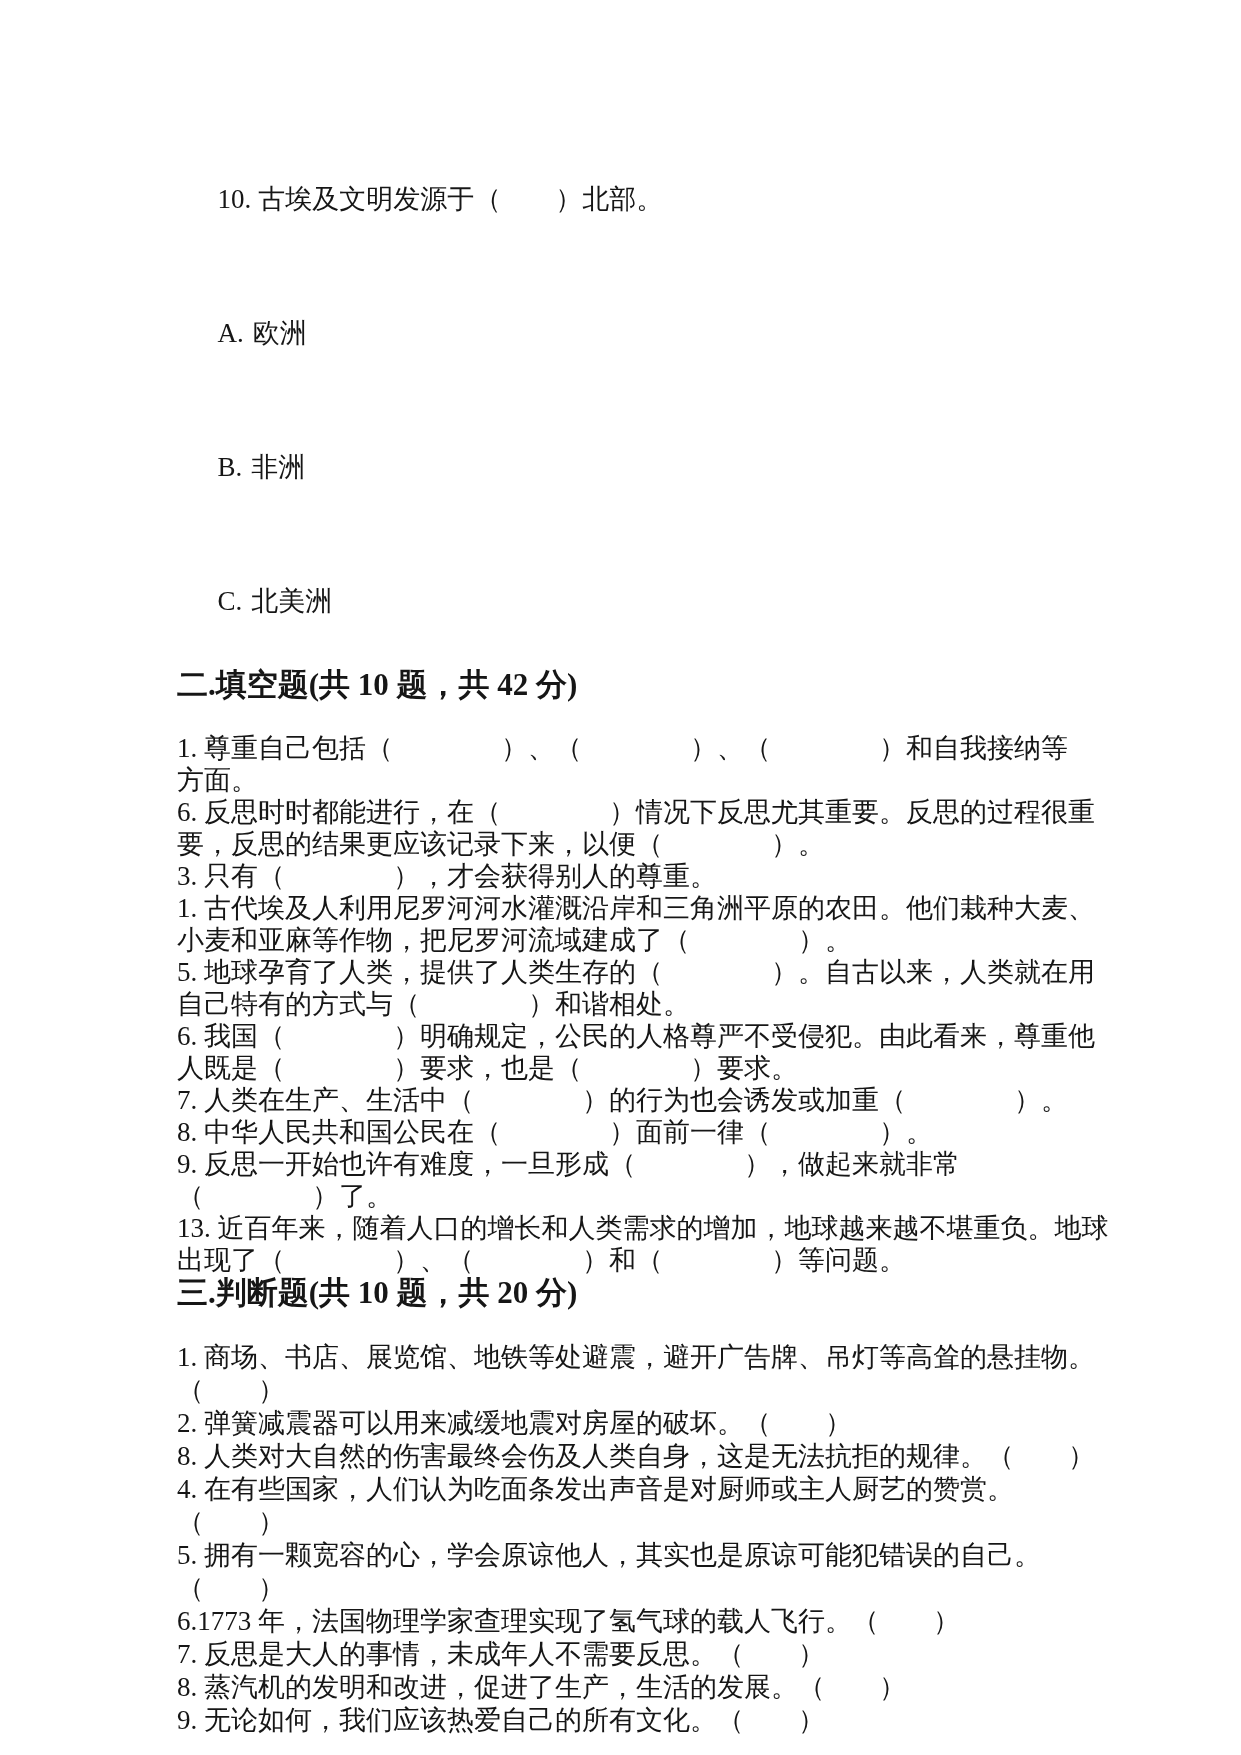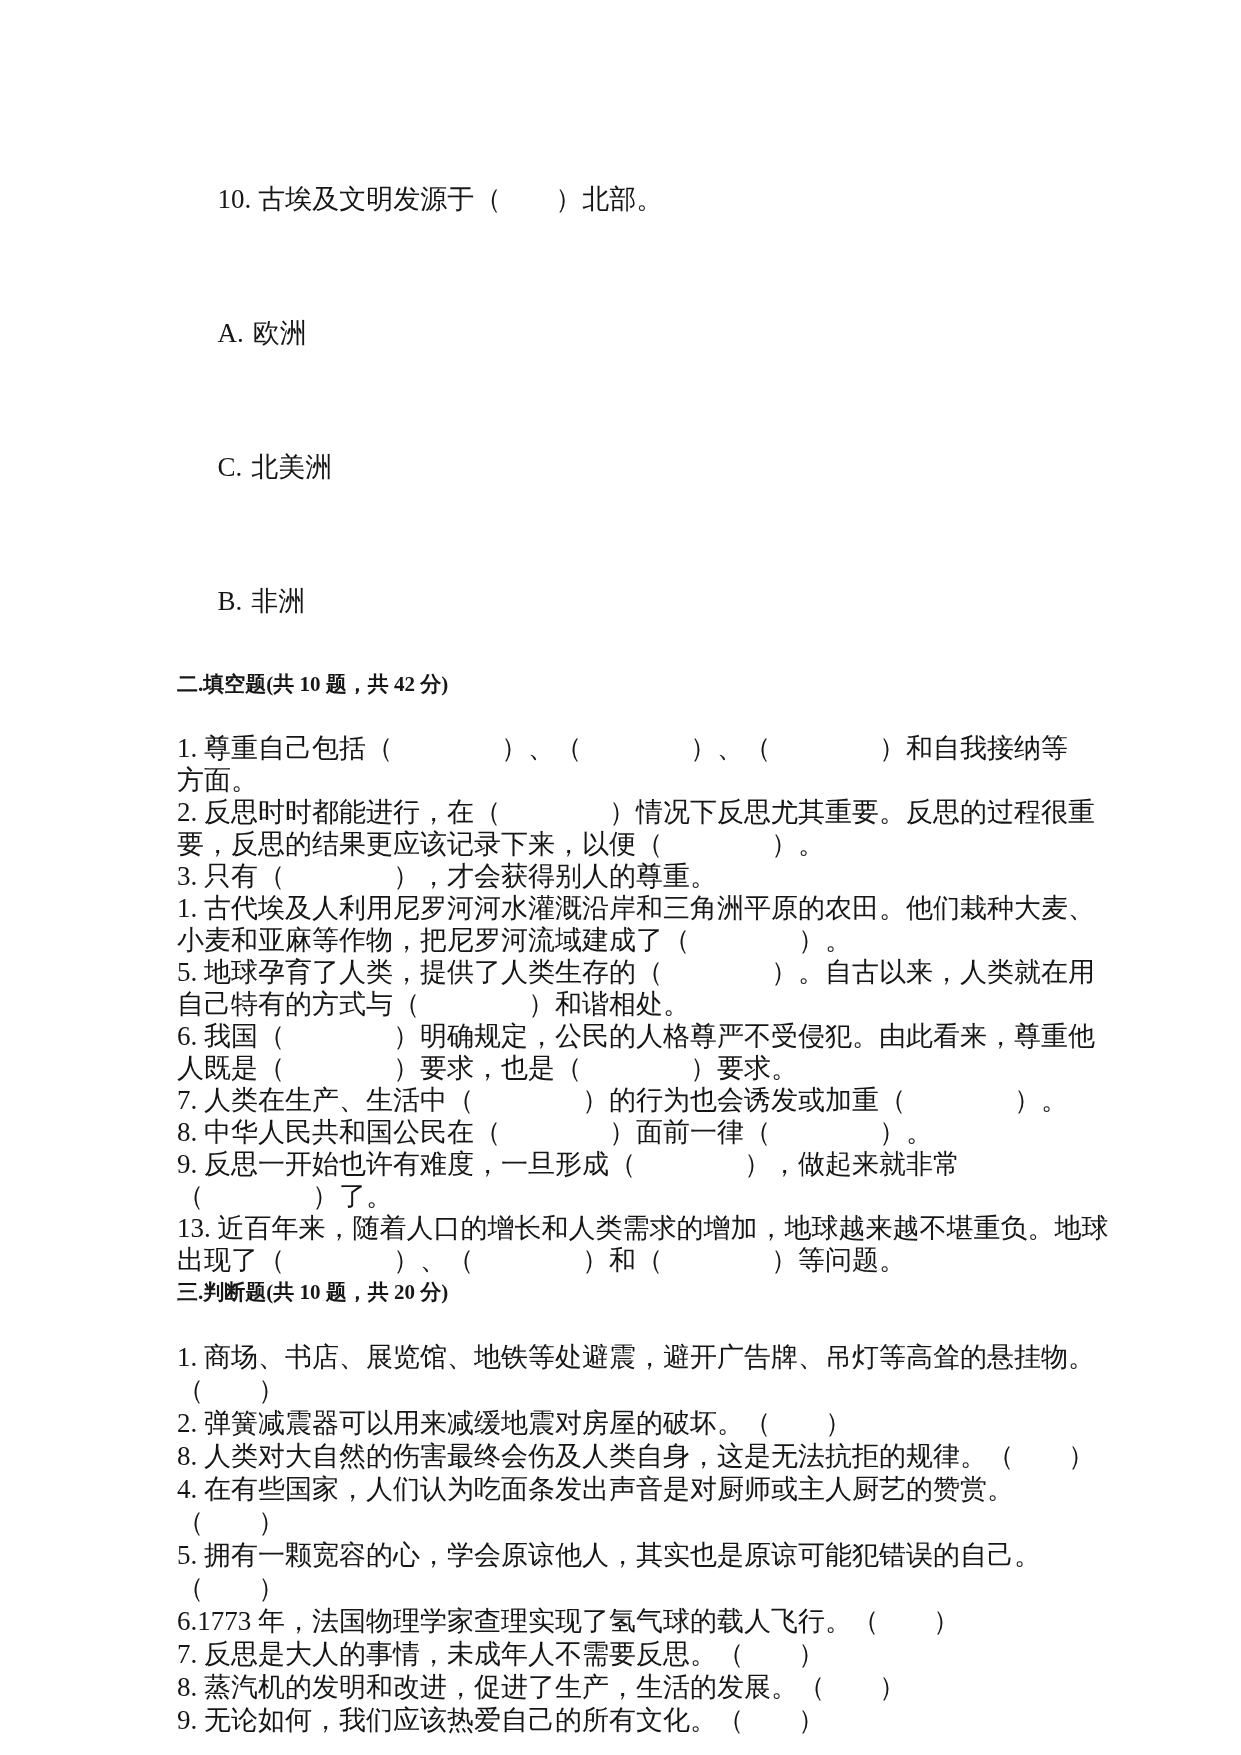"C. 北美洲" div.line { order: before "B. 非洲" -> after "B. 非洲" }
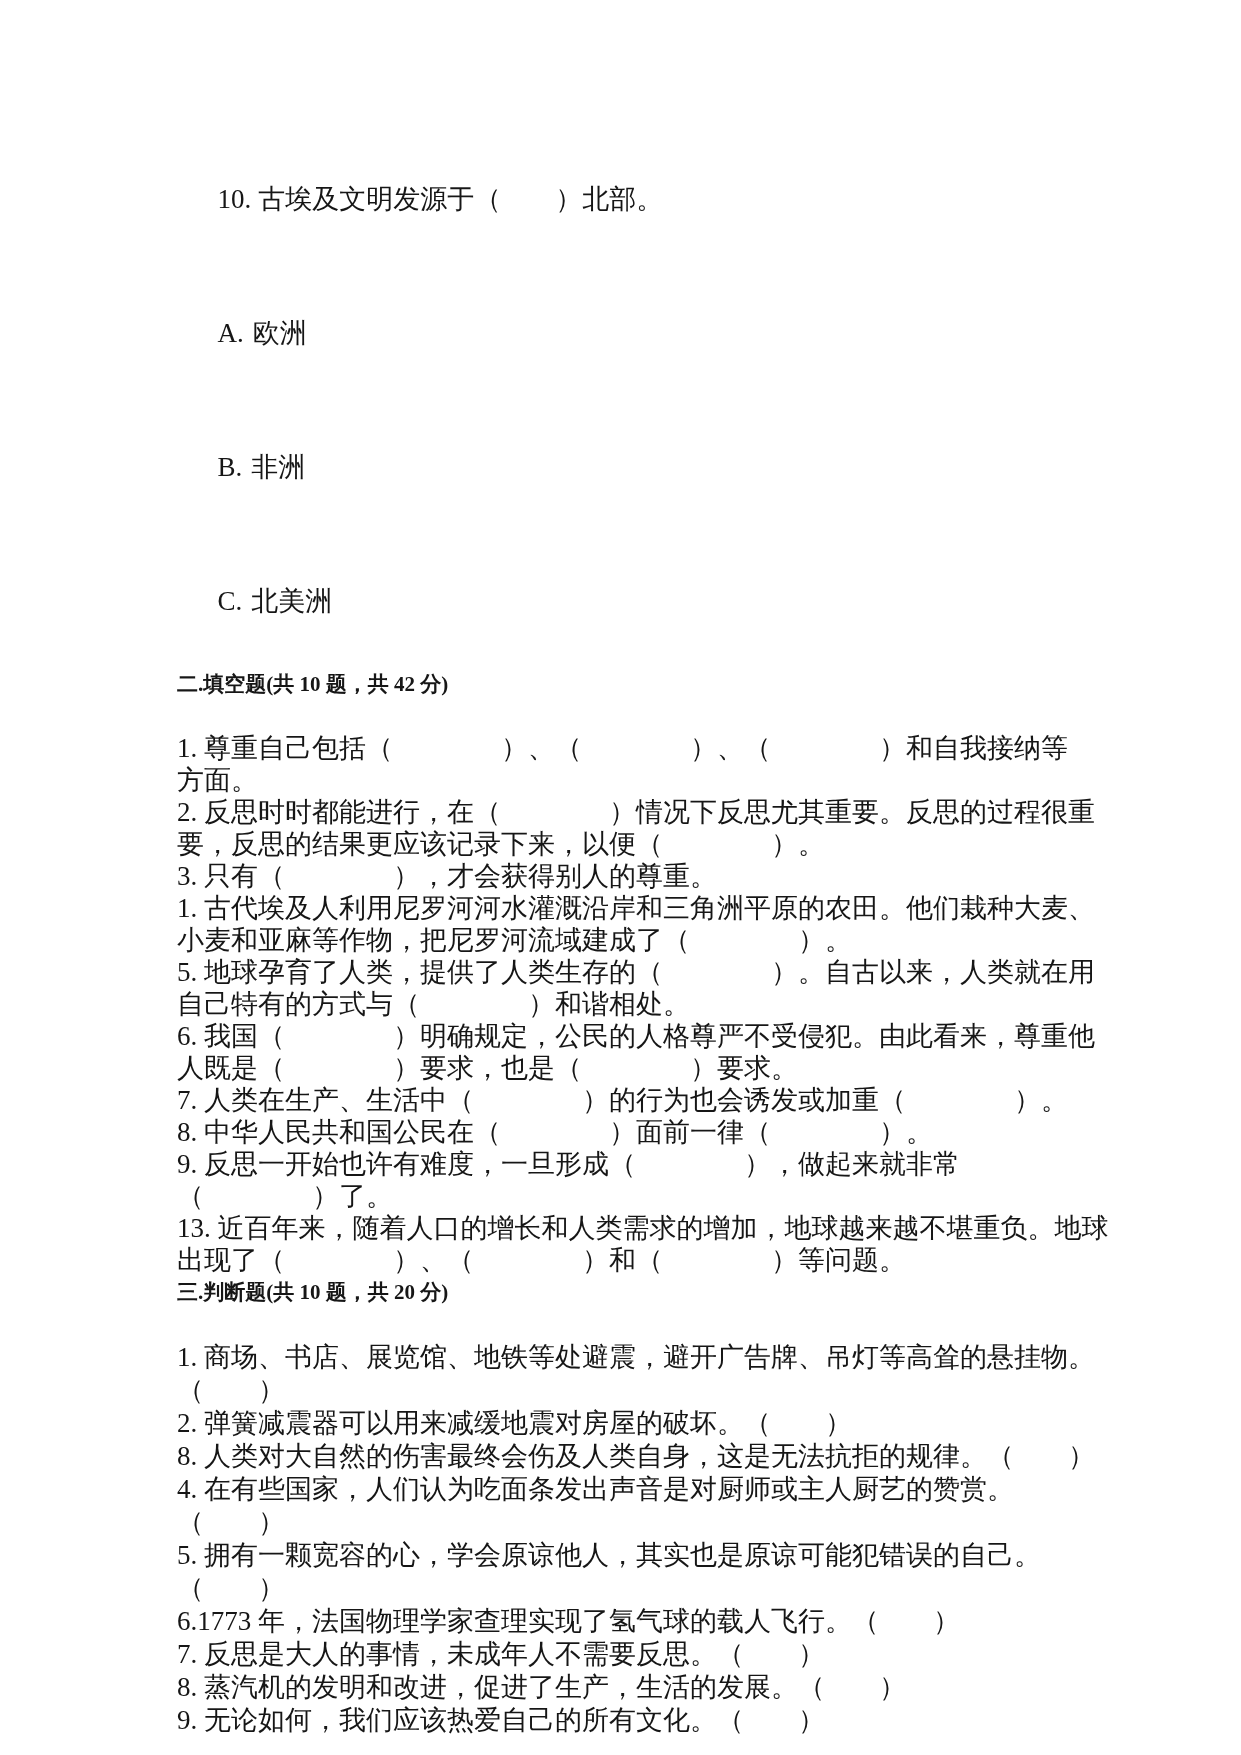"二.填空题(共 10 题，共 42 分)" .sec-title { font-size: 21px -> 31px }
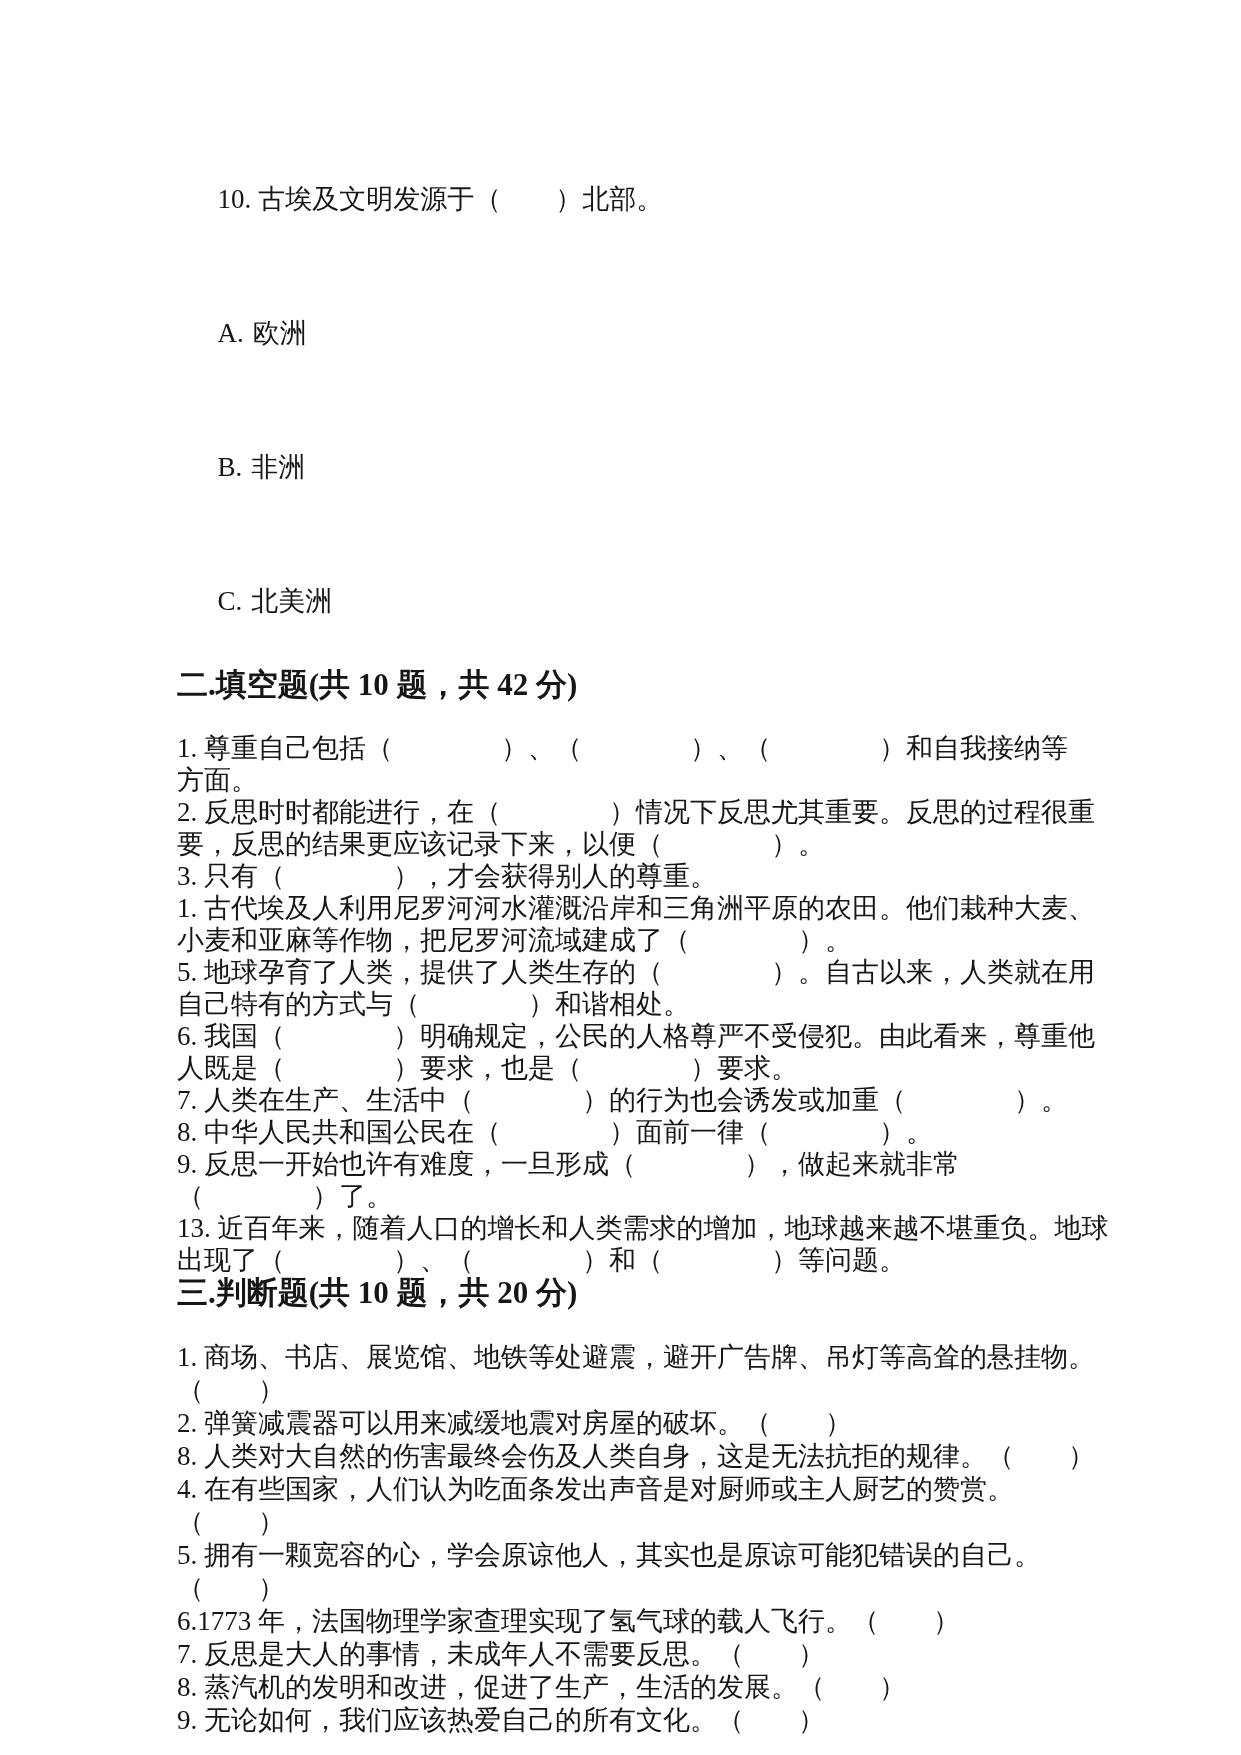"2. 反思时时都能进行，在（ ）情况下反思尤其重要。反思的过程很重" div.line { text: 2 -> 6 }
